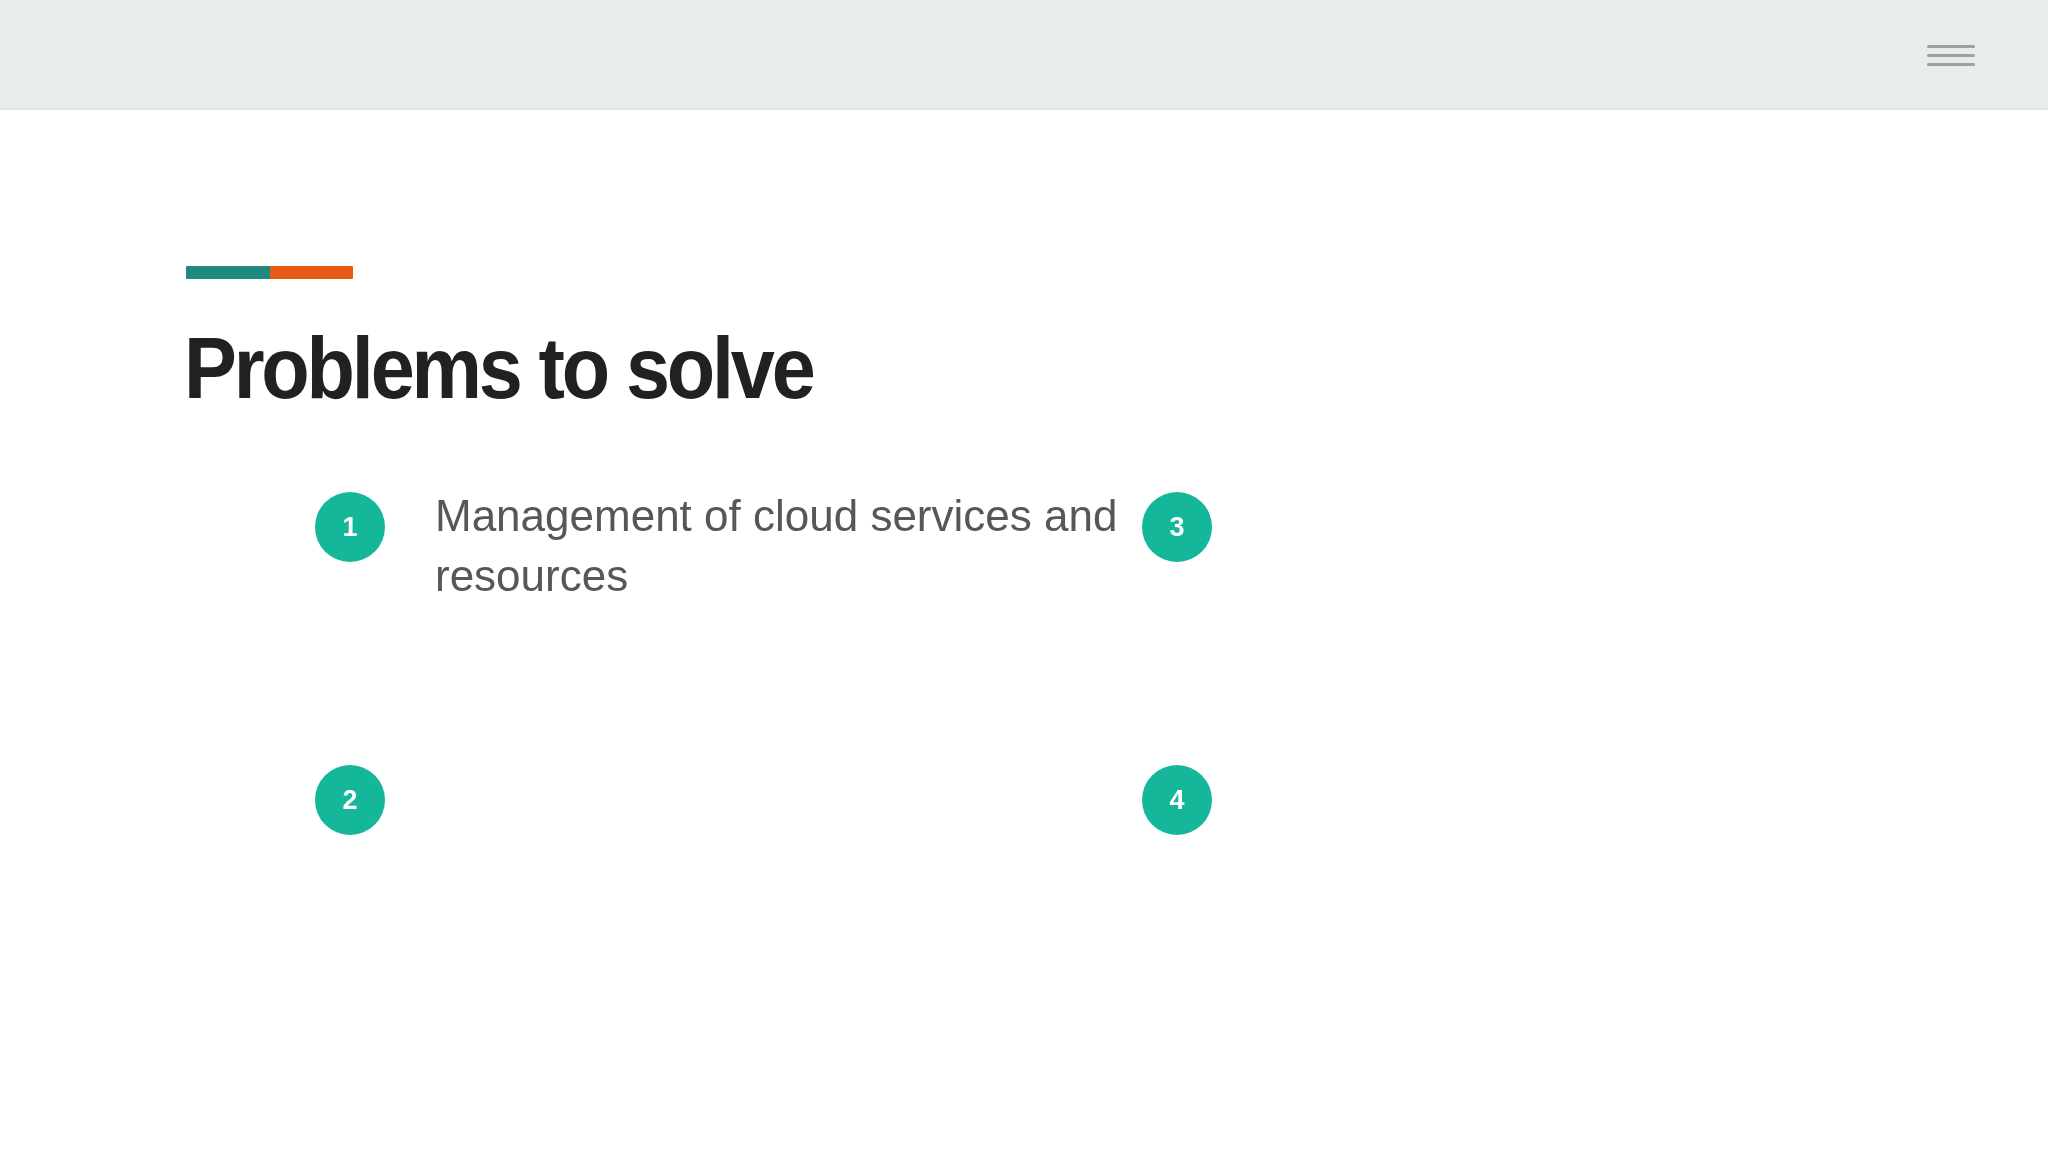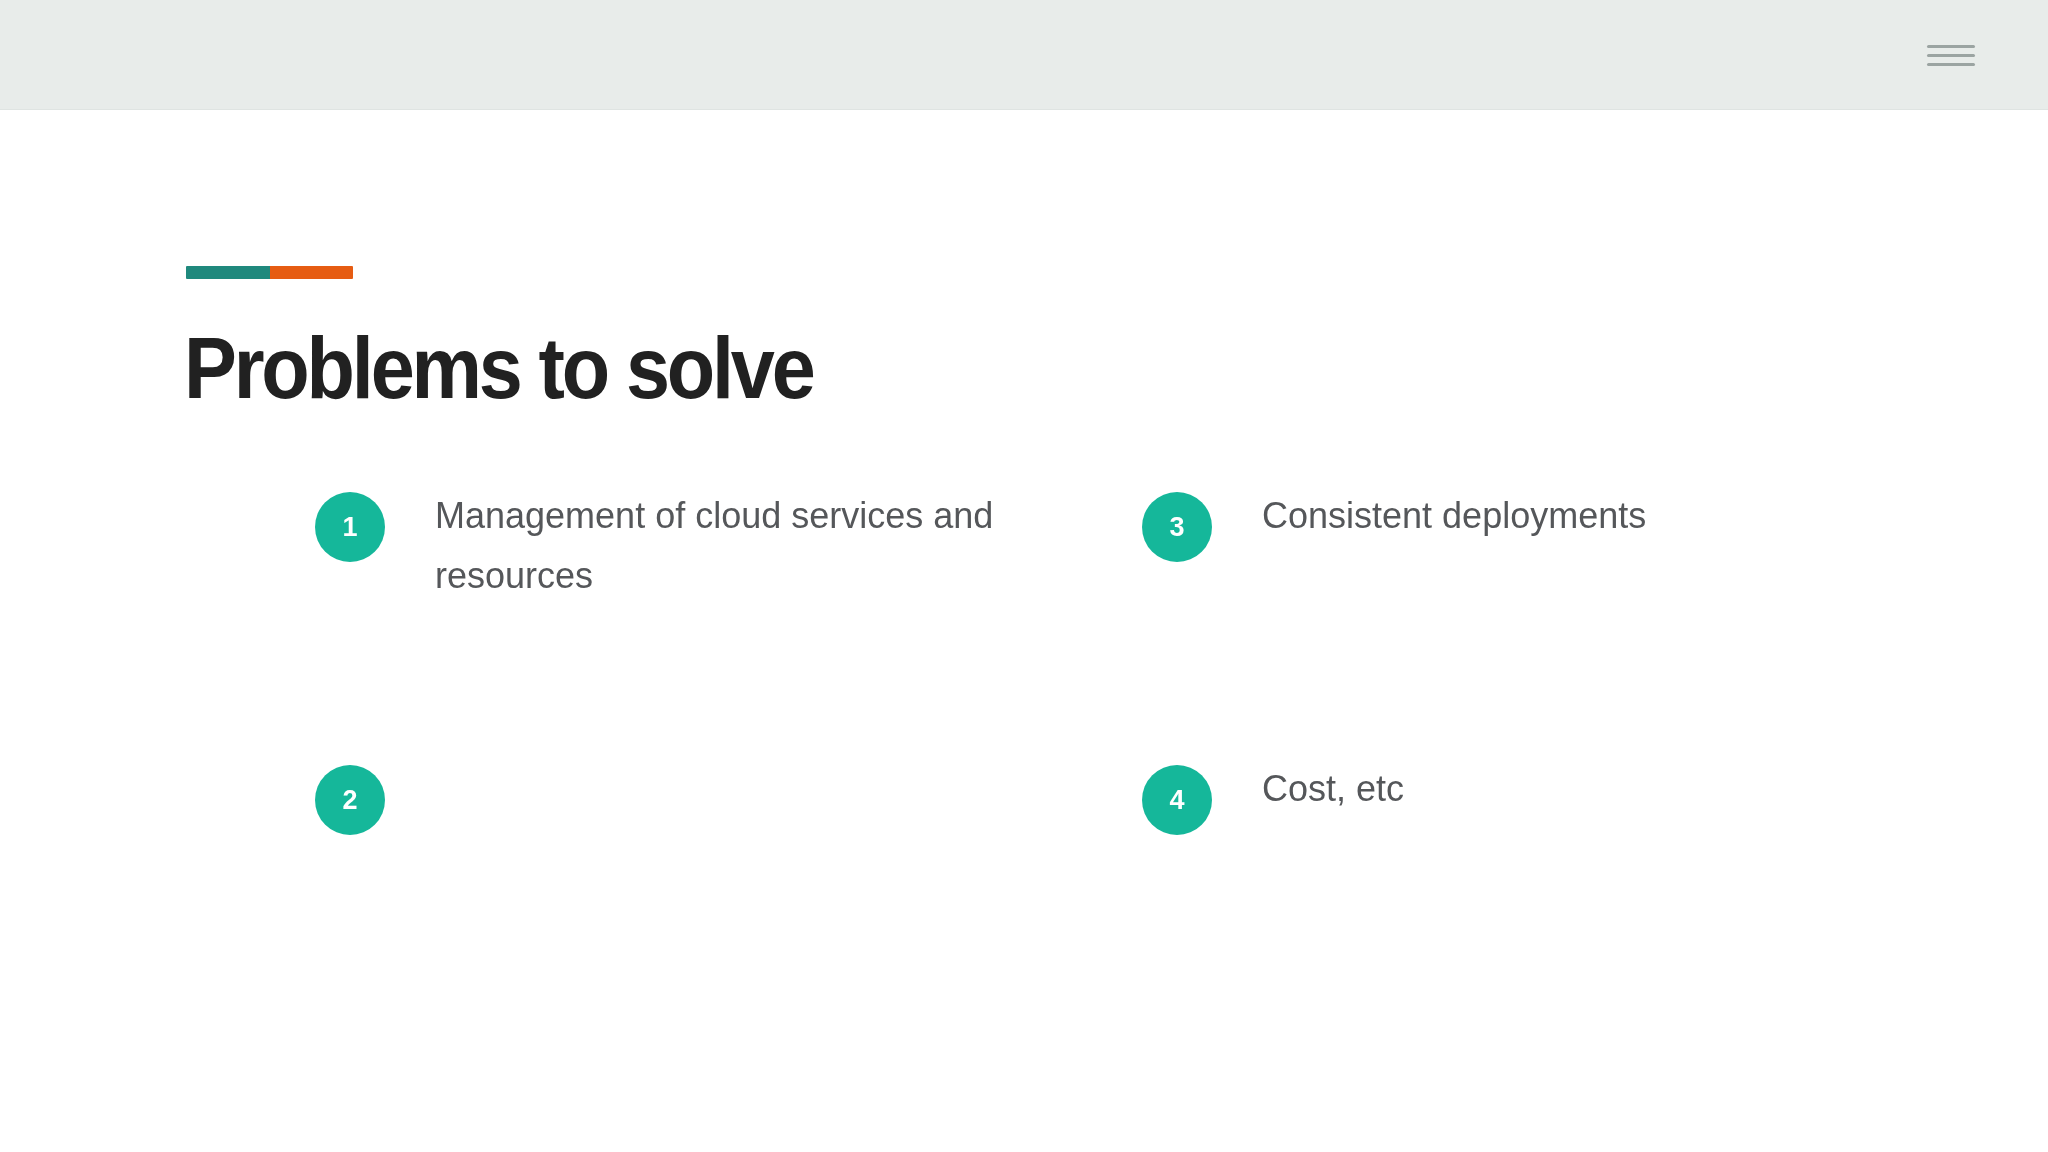"Management of cloud services and" .item .label { font-size: 36px -> 44px }
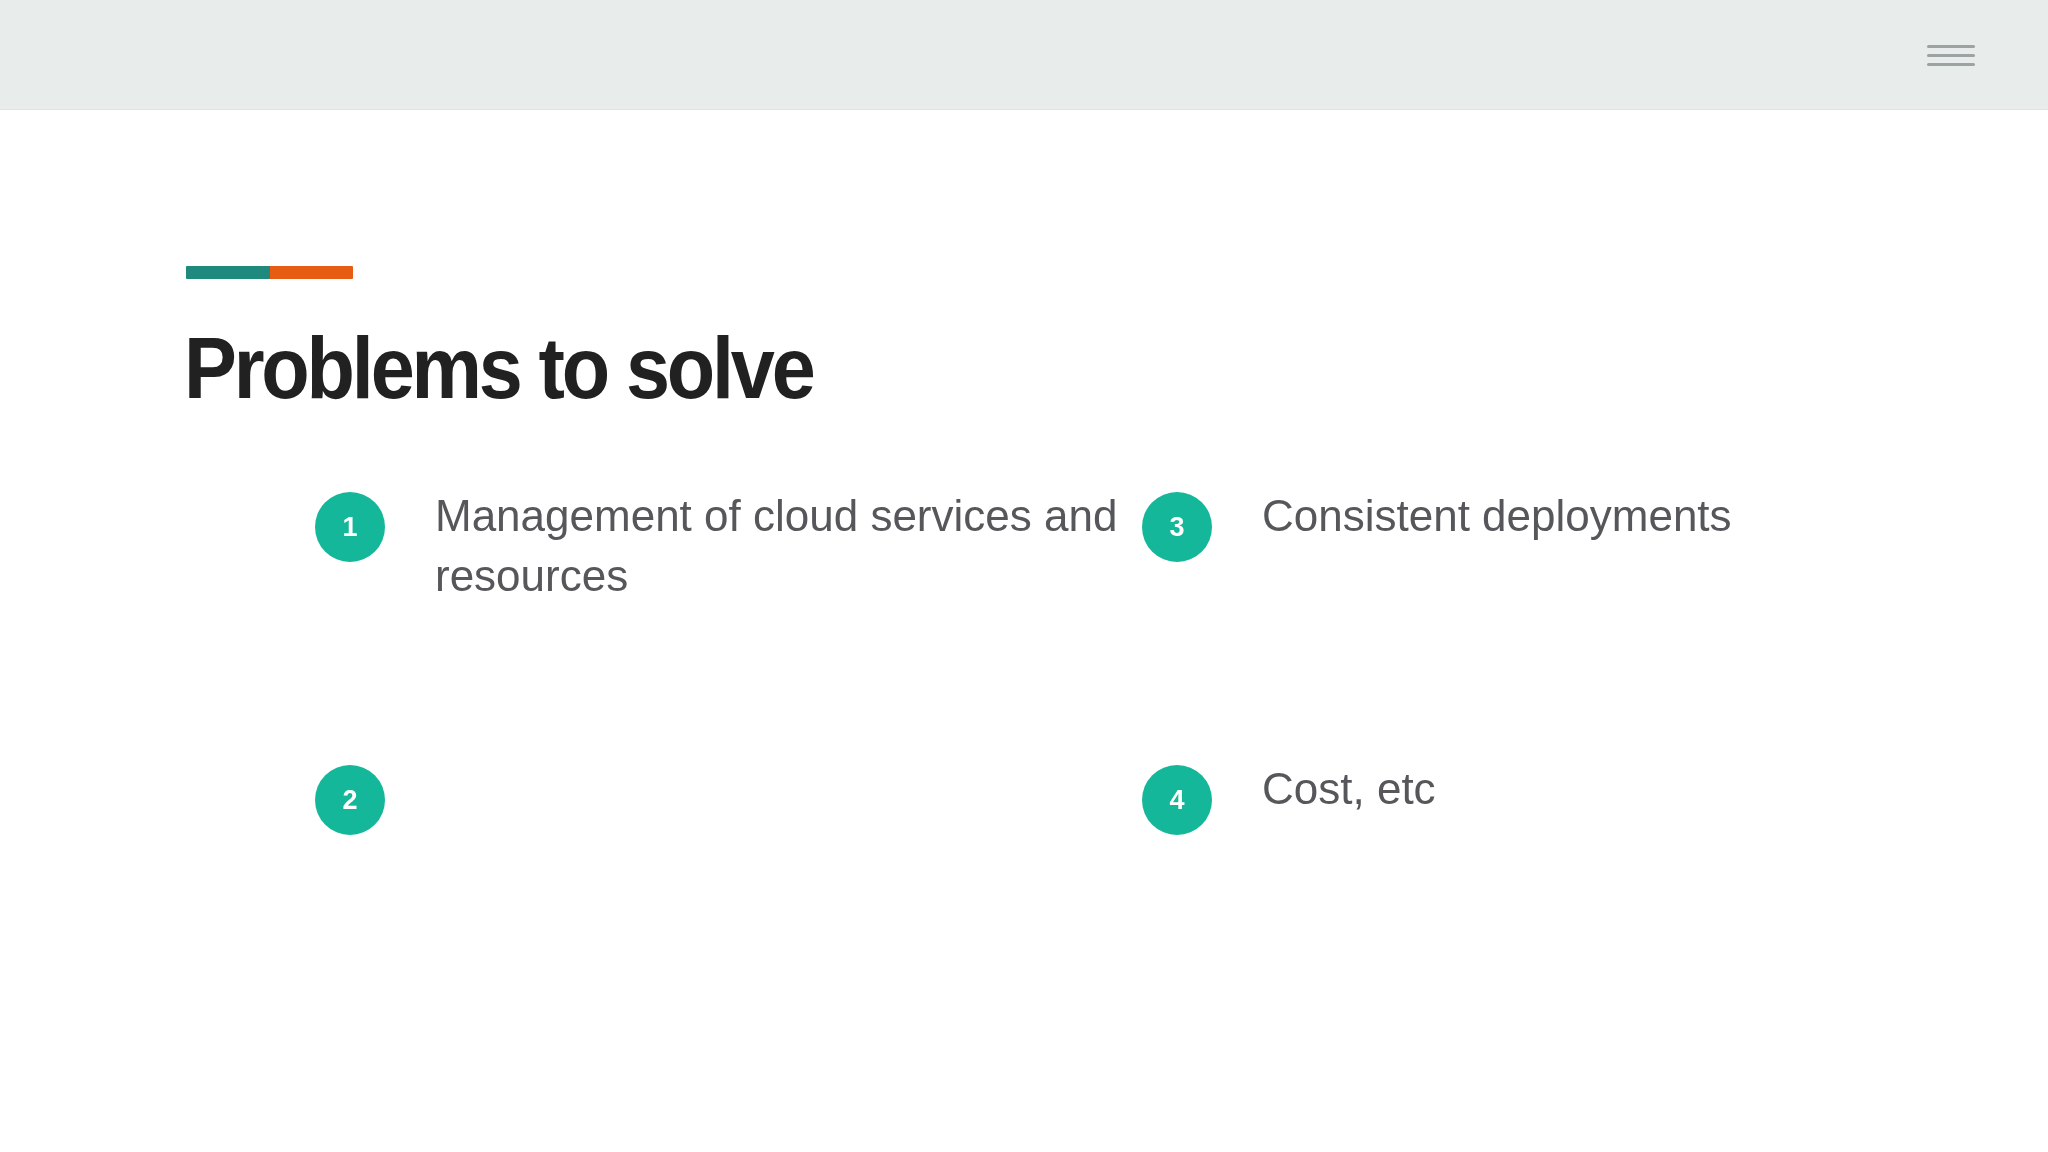"Consistent deployments" div.label { html: <div>Consistent deployments</div> -> none }
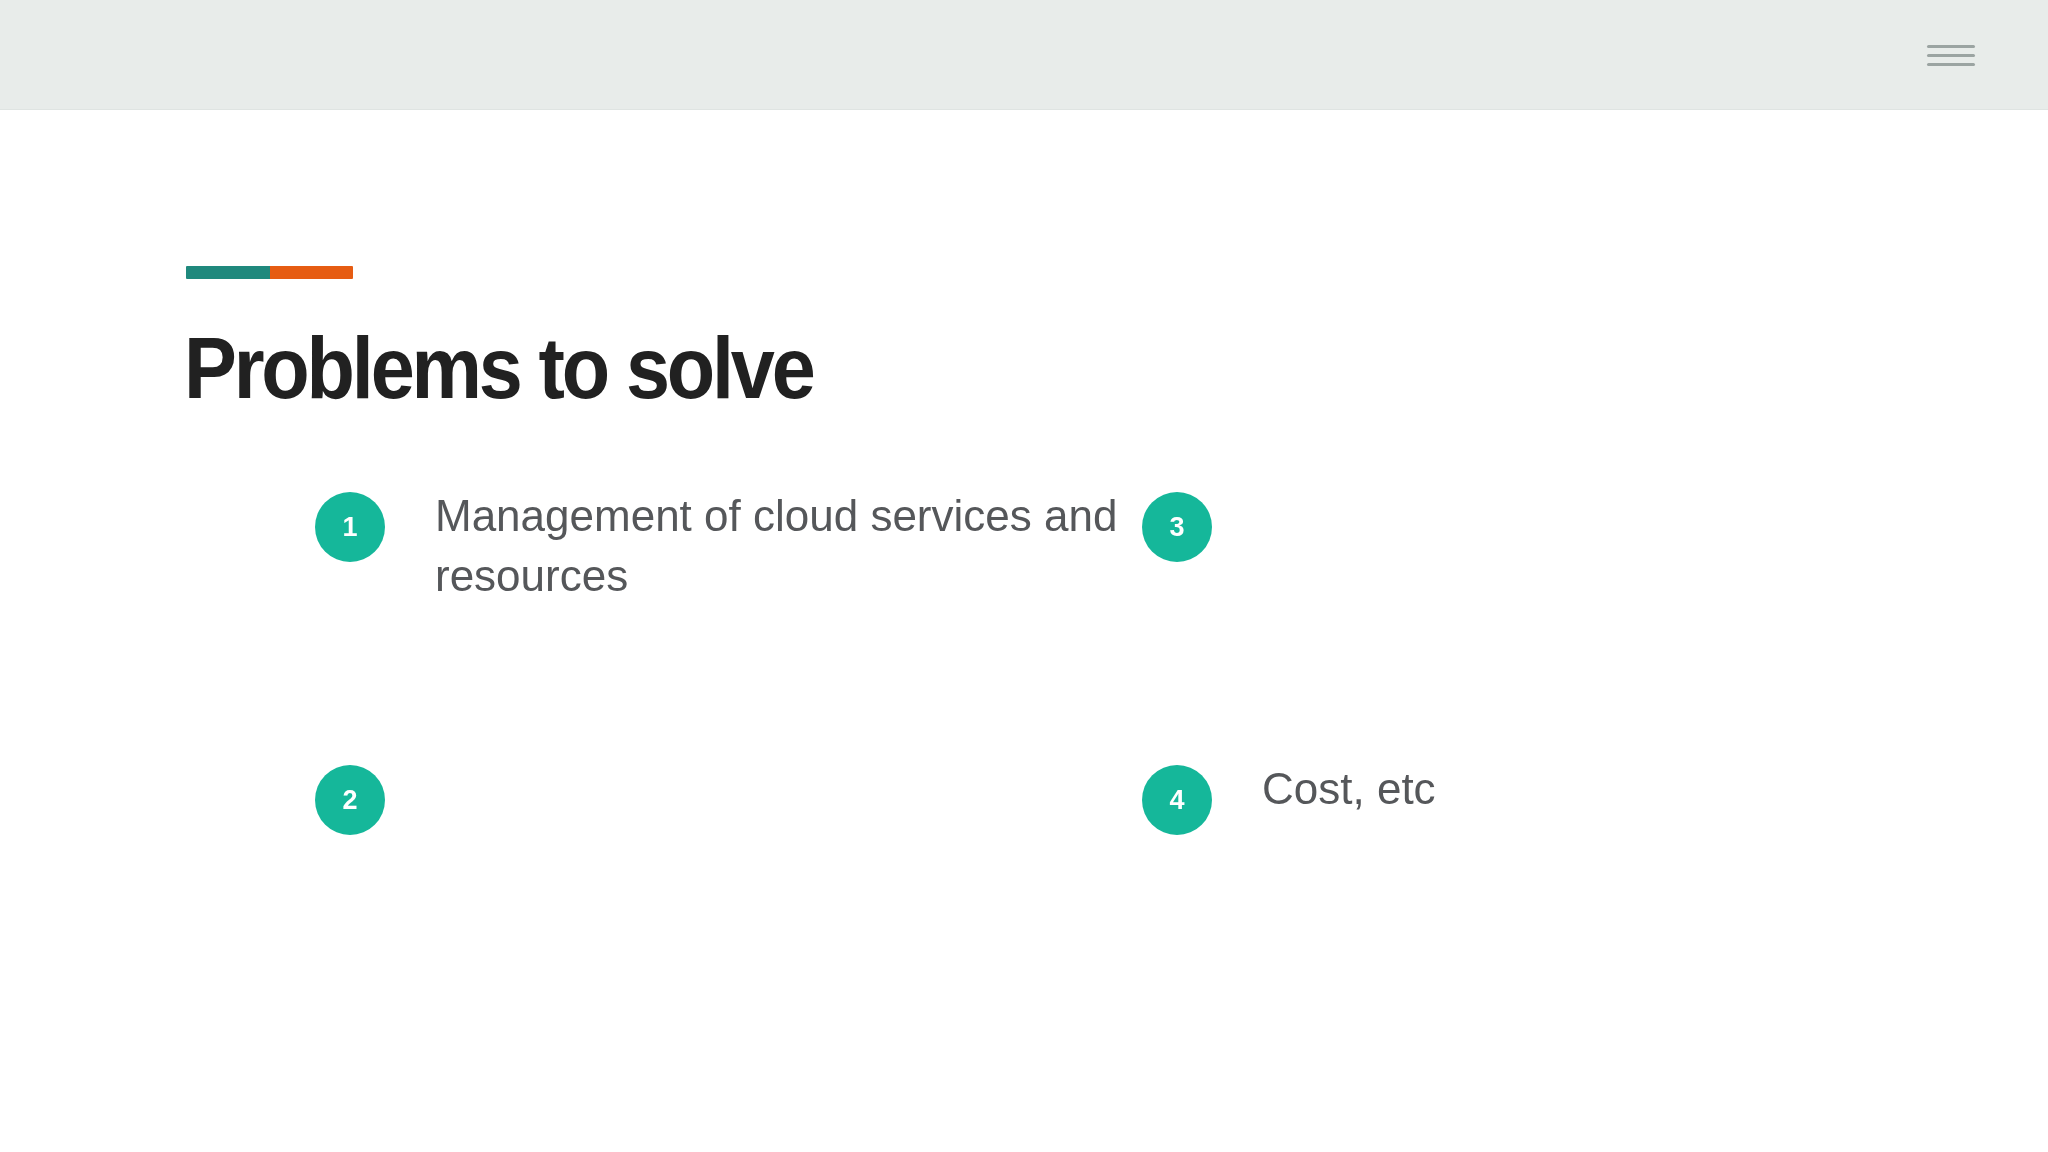"Cost, etc" div.label { html: <div>Cost, etc</div> -> none }
